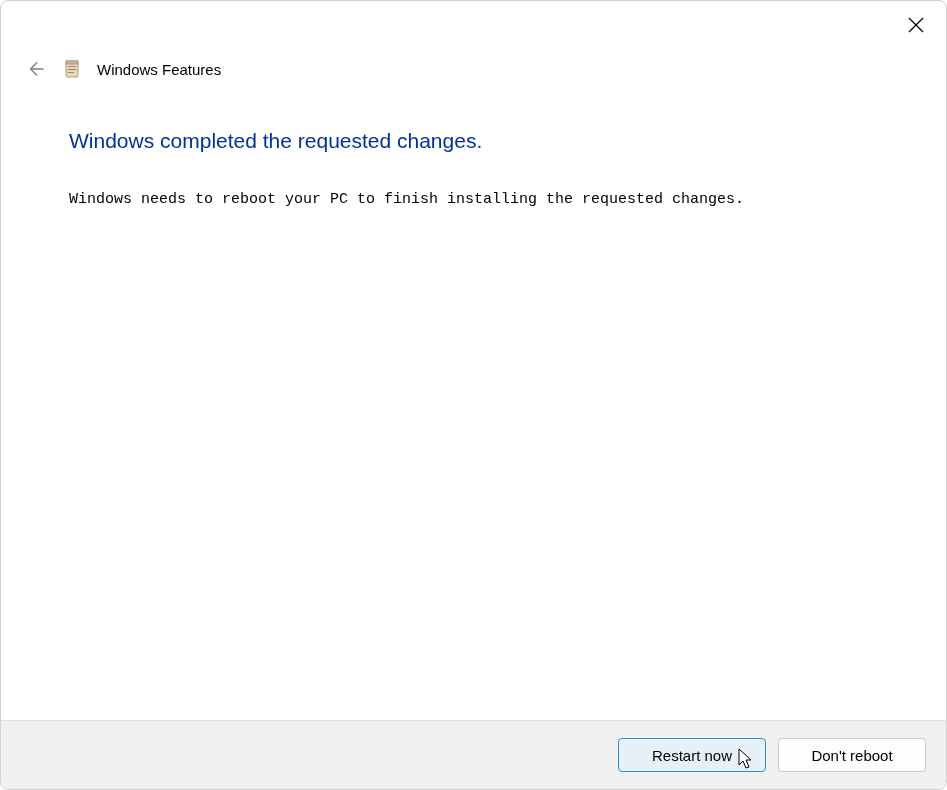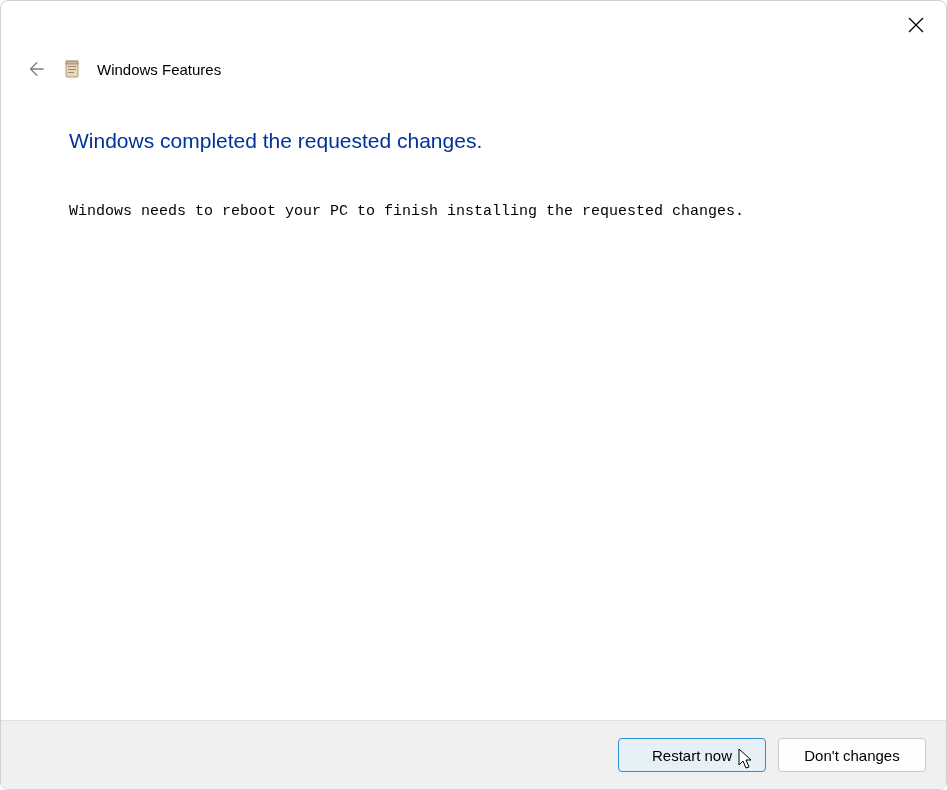"Windows completed the requested changes." .heading { margin-bottom: 50px -> 38px }
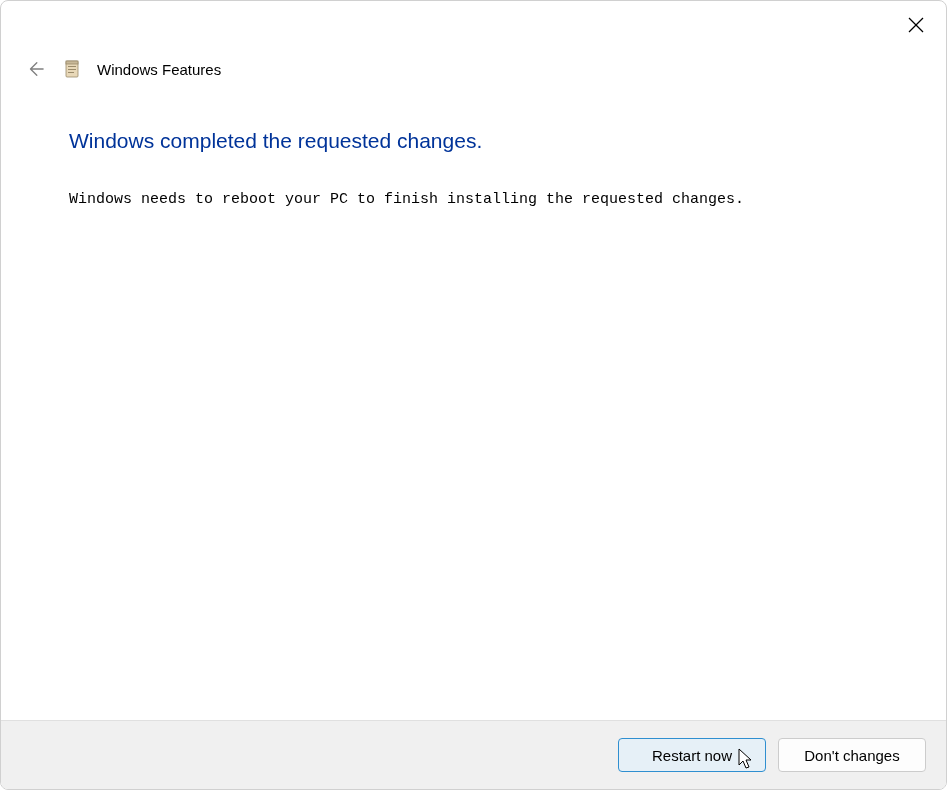"Don't changes" button.btn { text: changes -> reboot }
